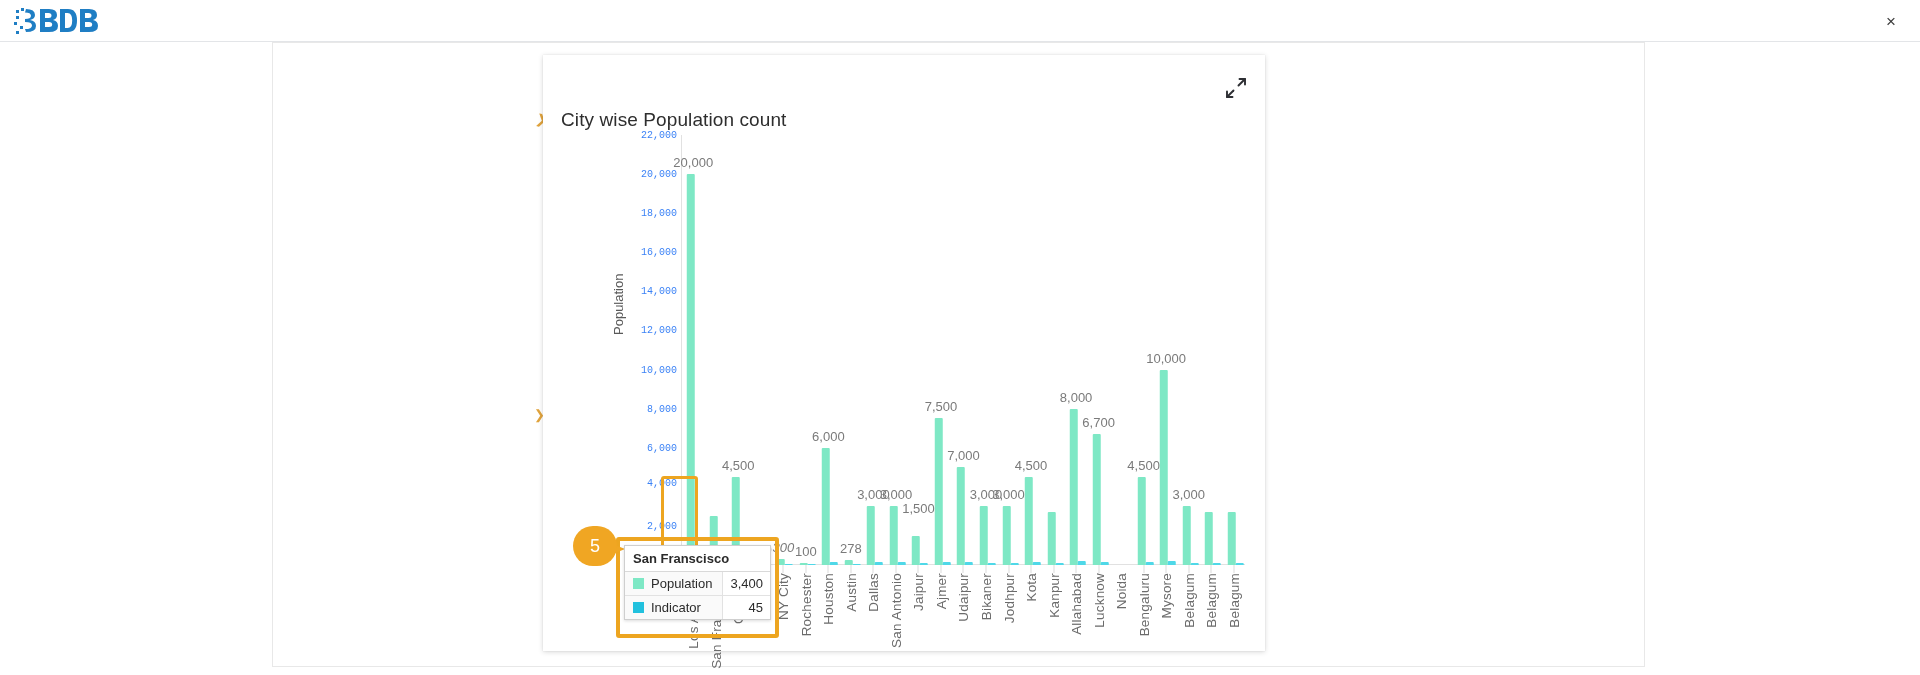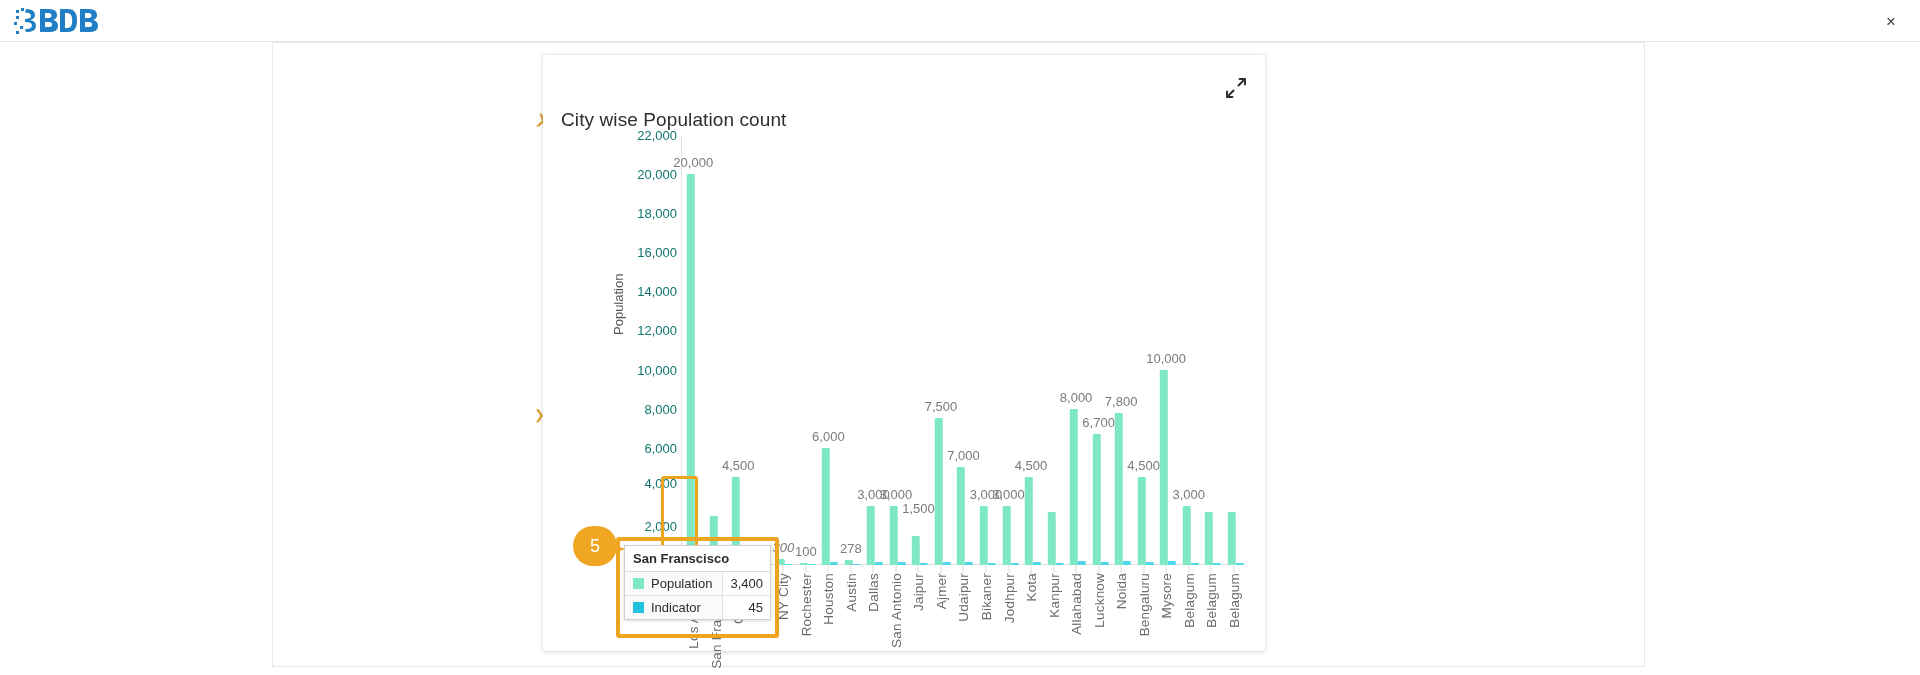"22,000" .ytick { color: #0f766e -> #3b82f6; font-family: none -> Liberation Mono, monospace; font-size: 13px -> 10px }
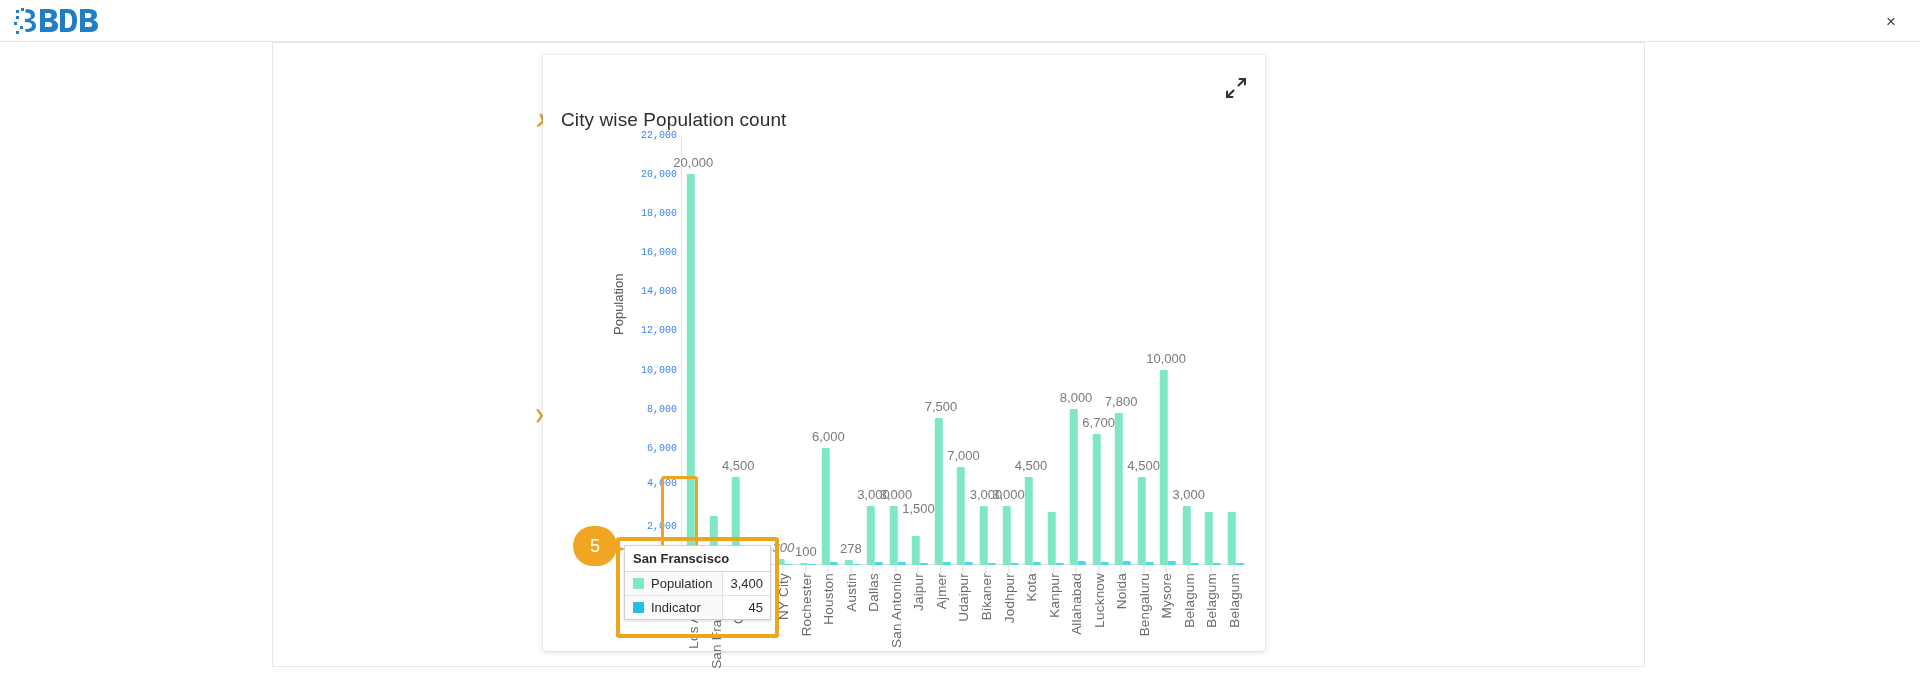"7,800" div.bar-slot { html: <div> <div></div> <div></div> <div>7,800</div> <div></div> </div> -> none }
